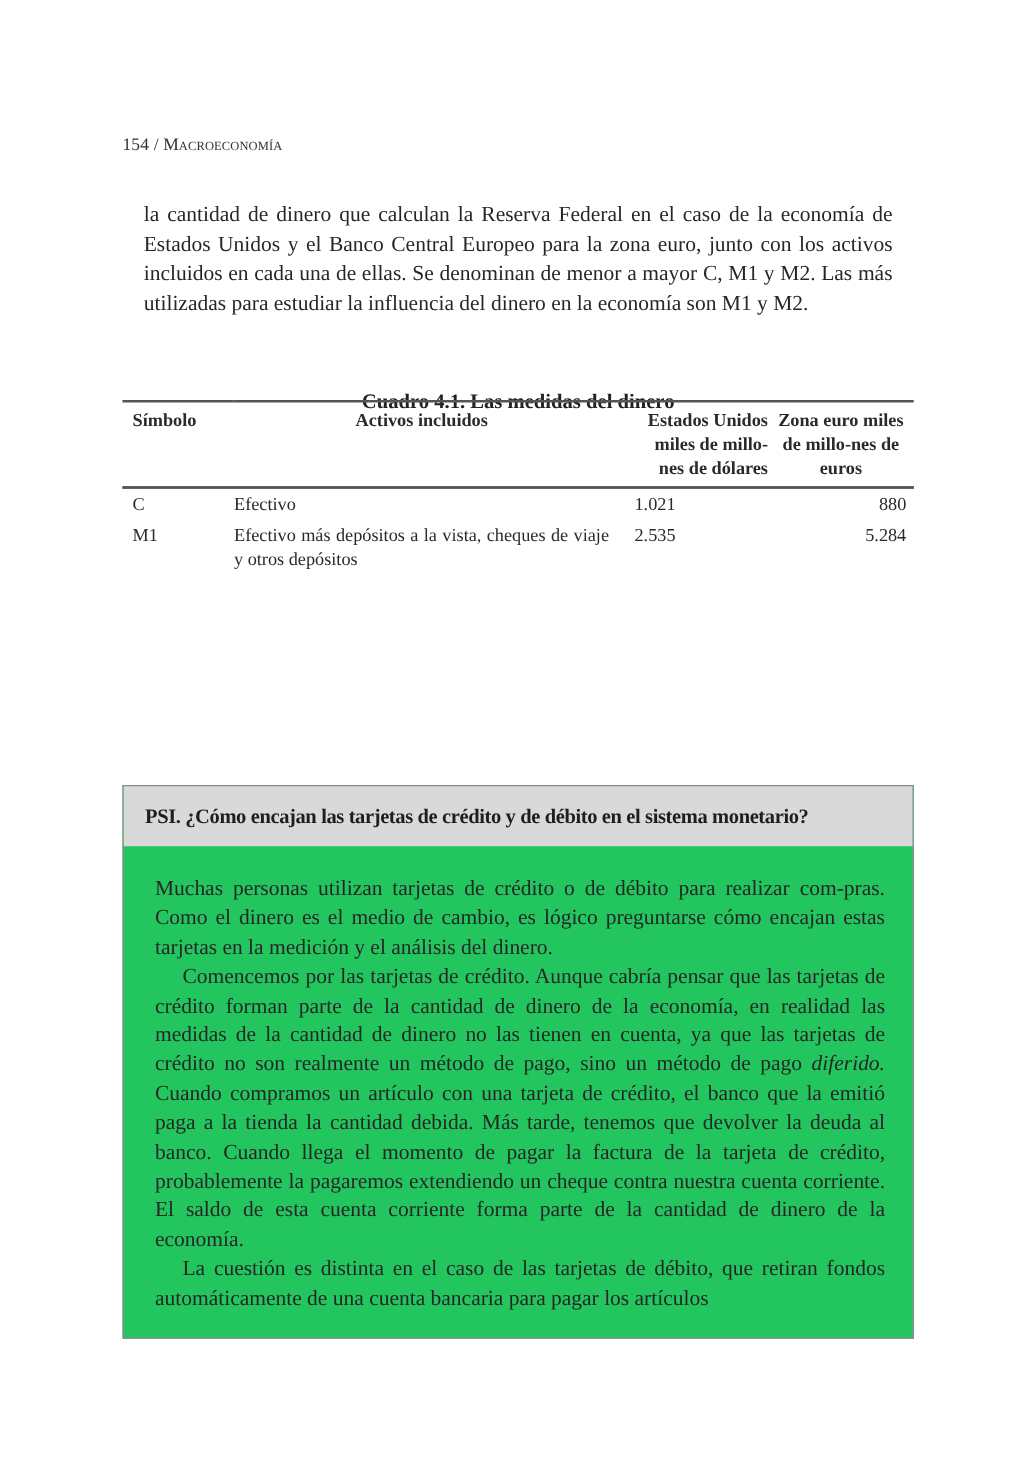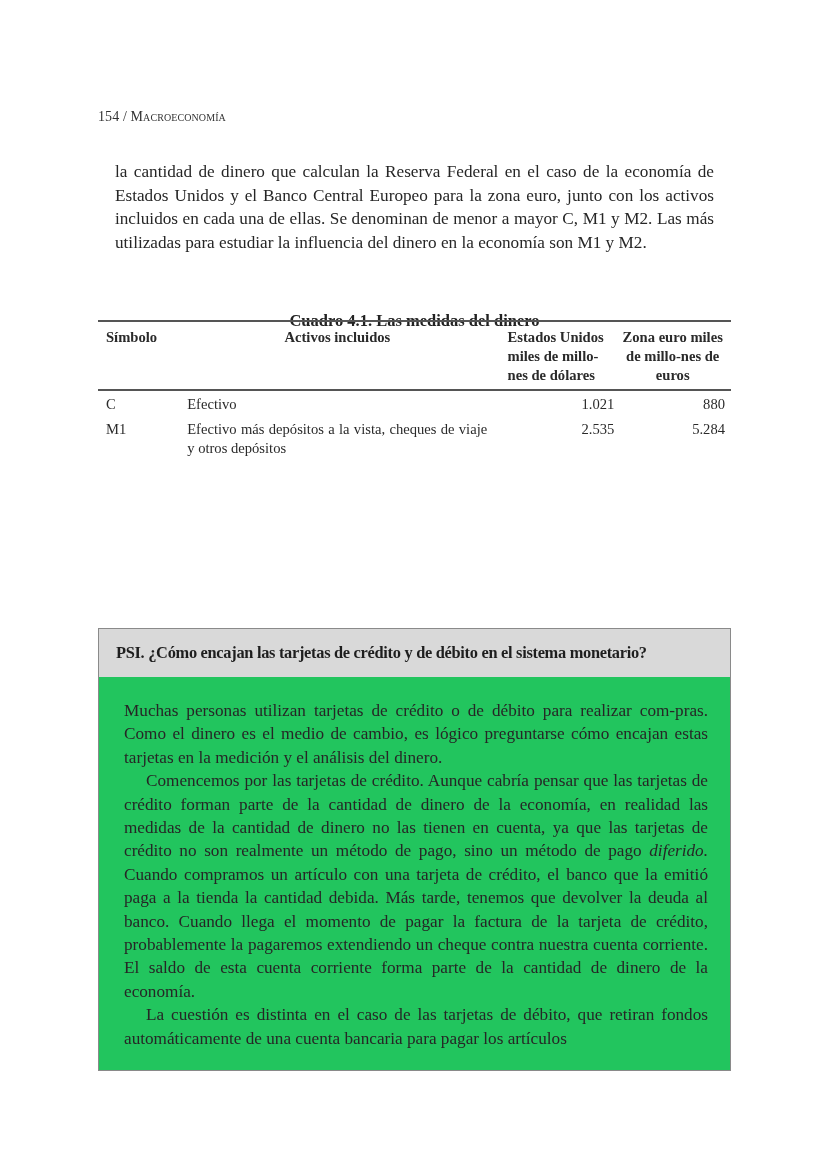"Estados Unidos miles de millo-nes" .money-table th.col-us { text-align: left -> right }
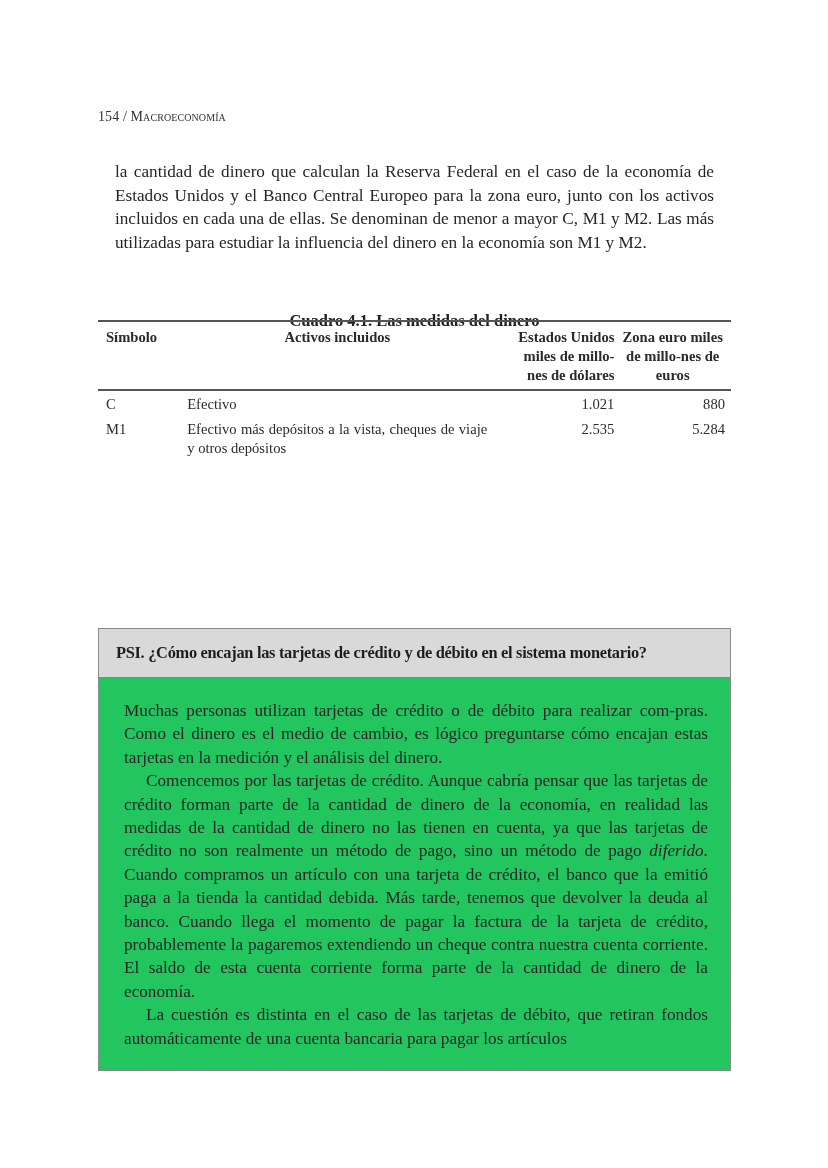"1.021" .col-us { text-align: right -> left }
